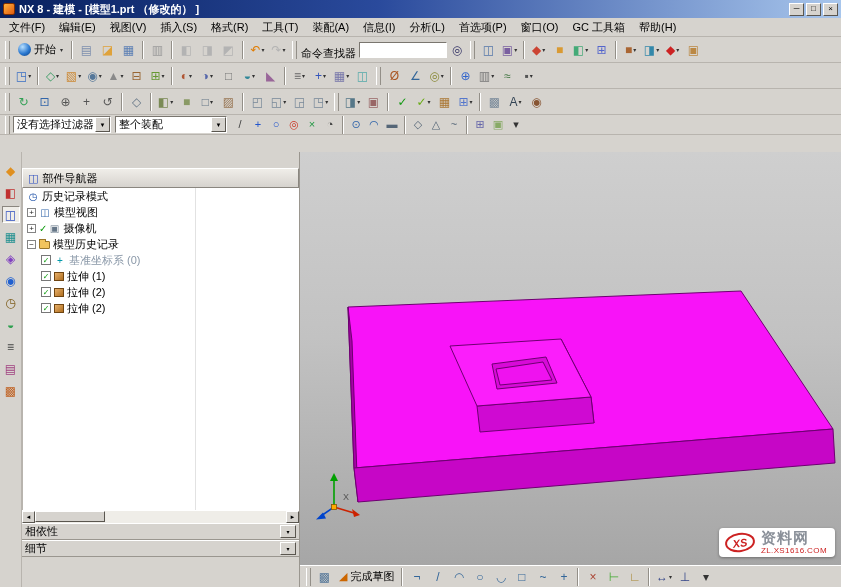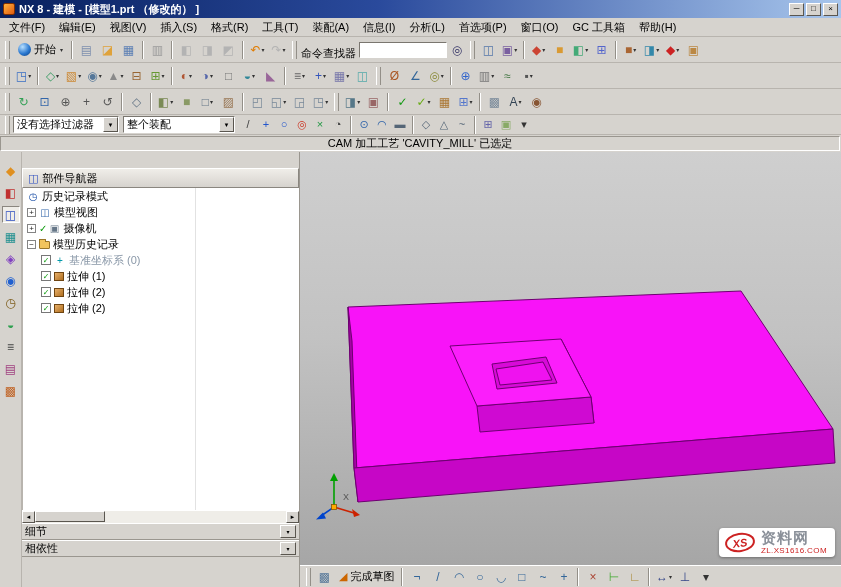"没有选择过滤器" div.combo { width: 106px -> 98px }
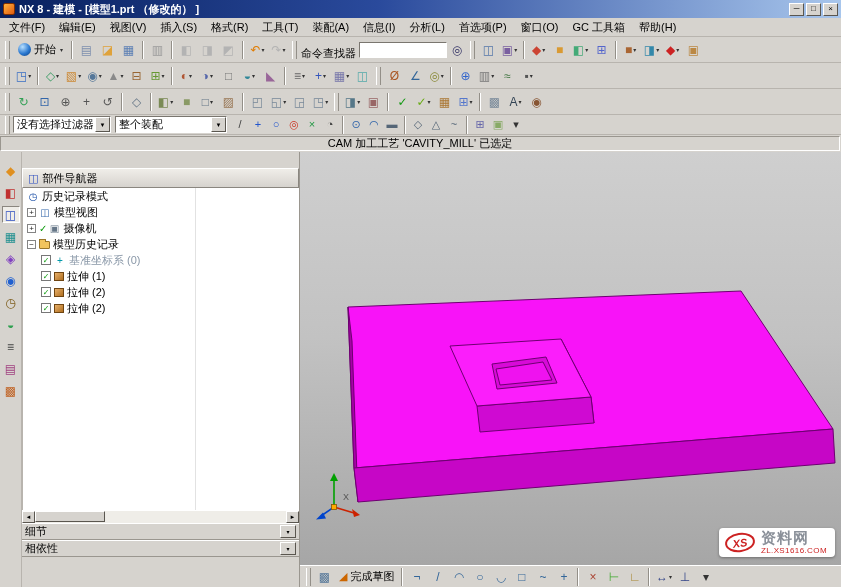"CAM 加工工艺 'CAVITY_MILL' 已选定" div.statusbox { html: <div>CAM 加工工艺 'CAVITY_MILL' 已选定</div> -> none }
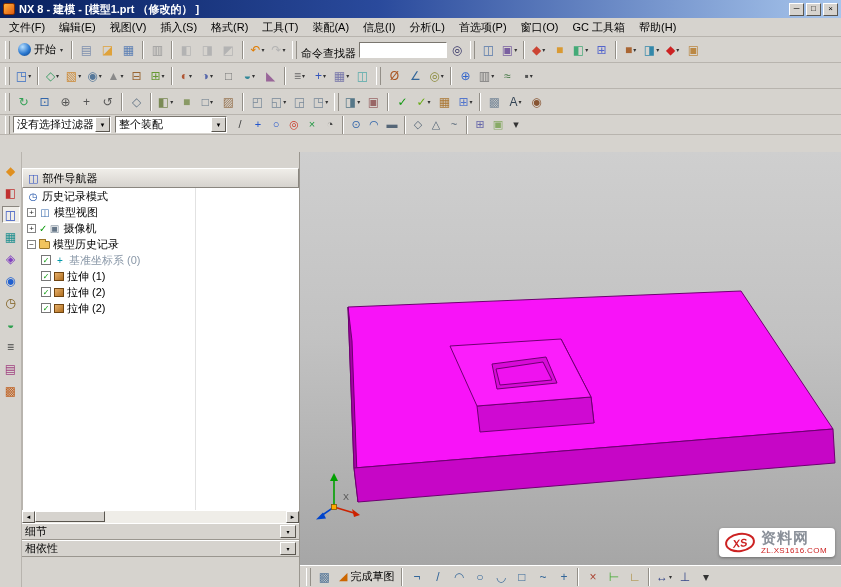"细节" div.nav-sec { order: before "相依性" -> after "相依性" }
